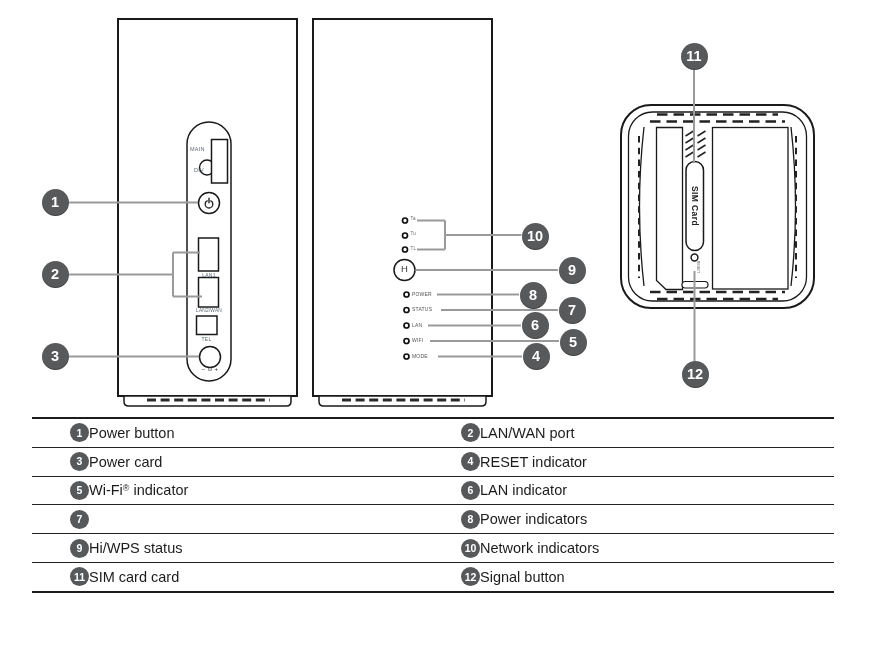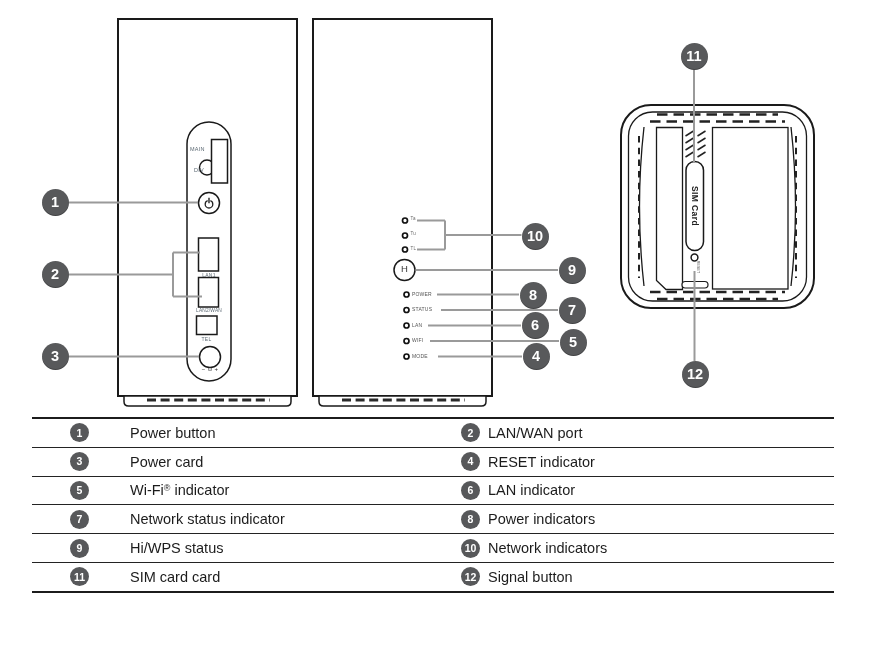"Power button" .tcell.lft .tx { margin-left: 41px -> none }
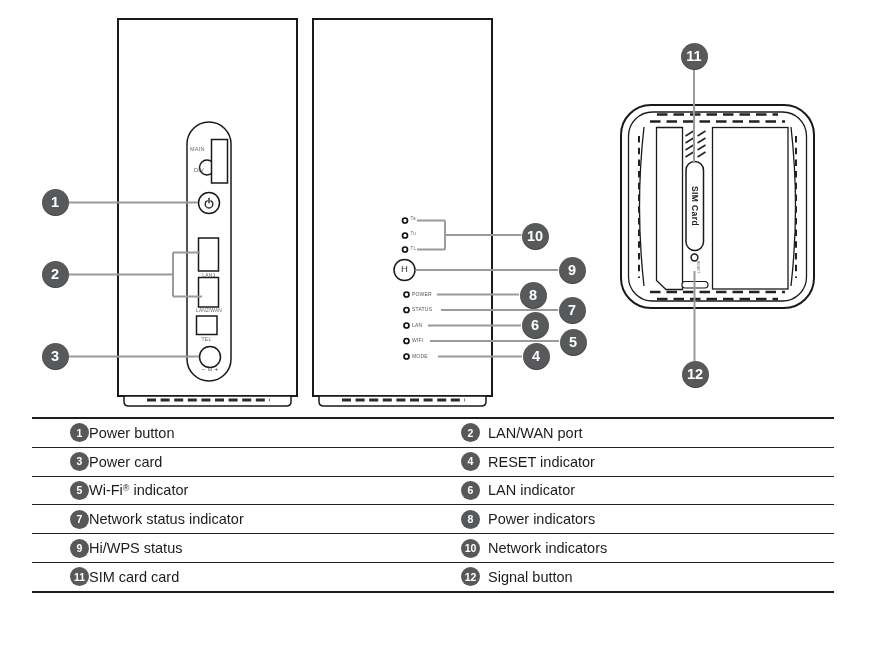"LAN/WAN port" .tcell.rgt .tx { margin-left: 8px -> 0 }
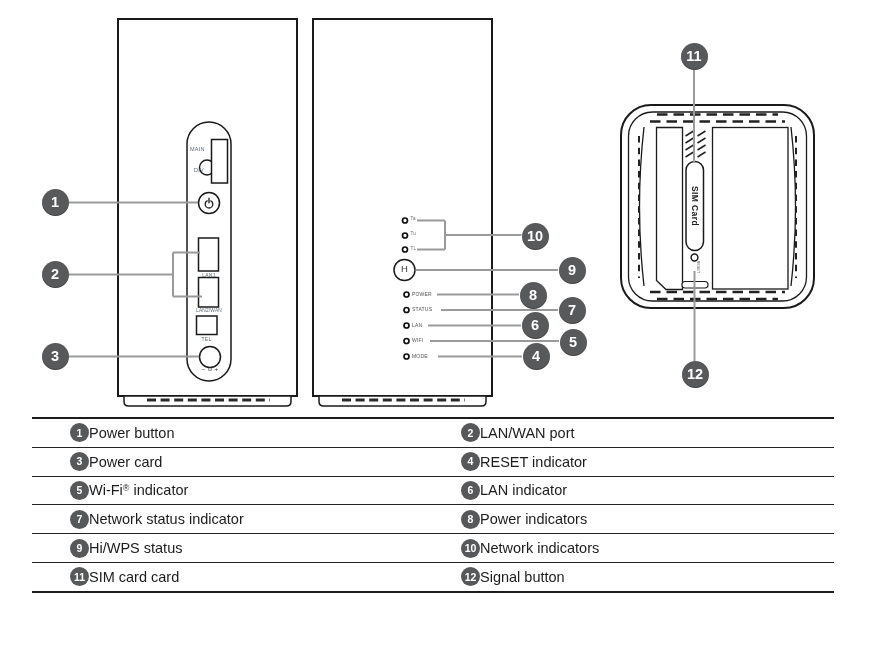"Network status indicator" span.tx { html: <span><span>Network status indicator</span></span> -> none }
